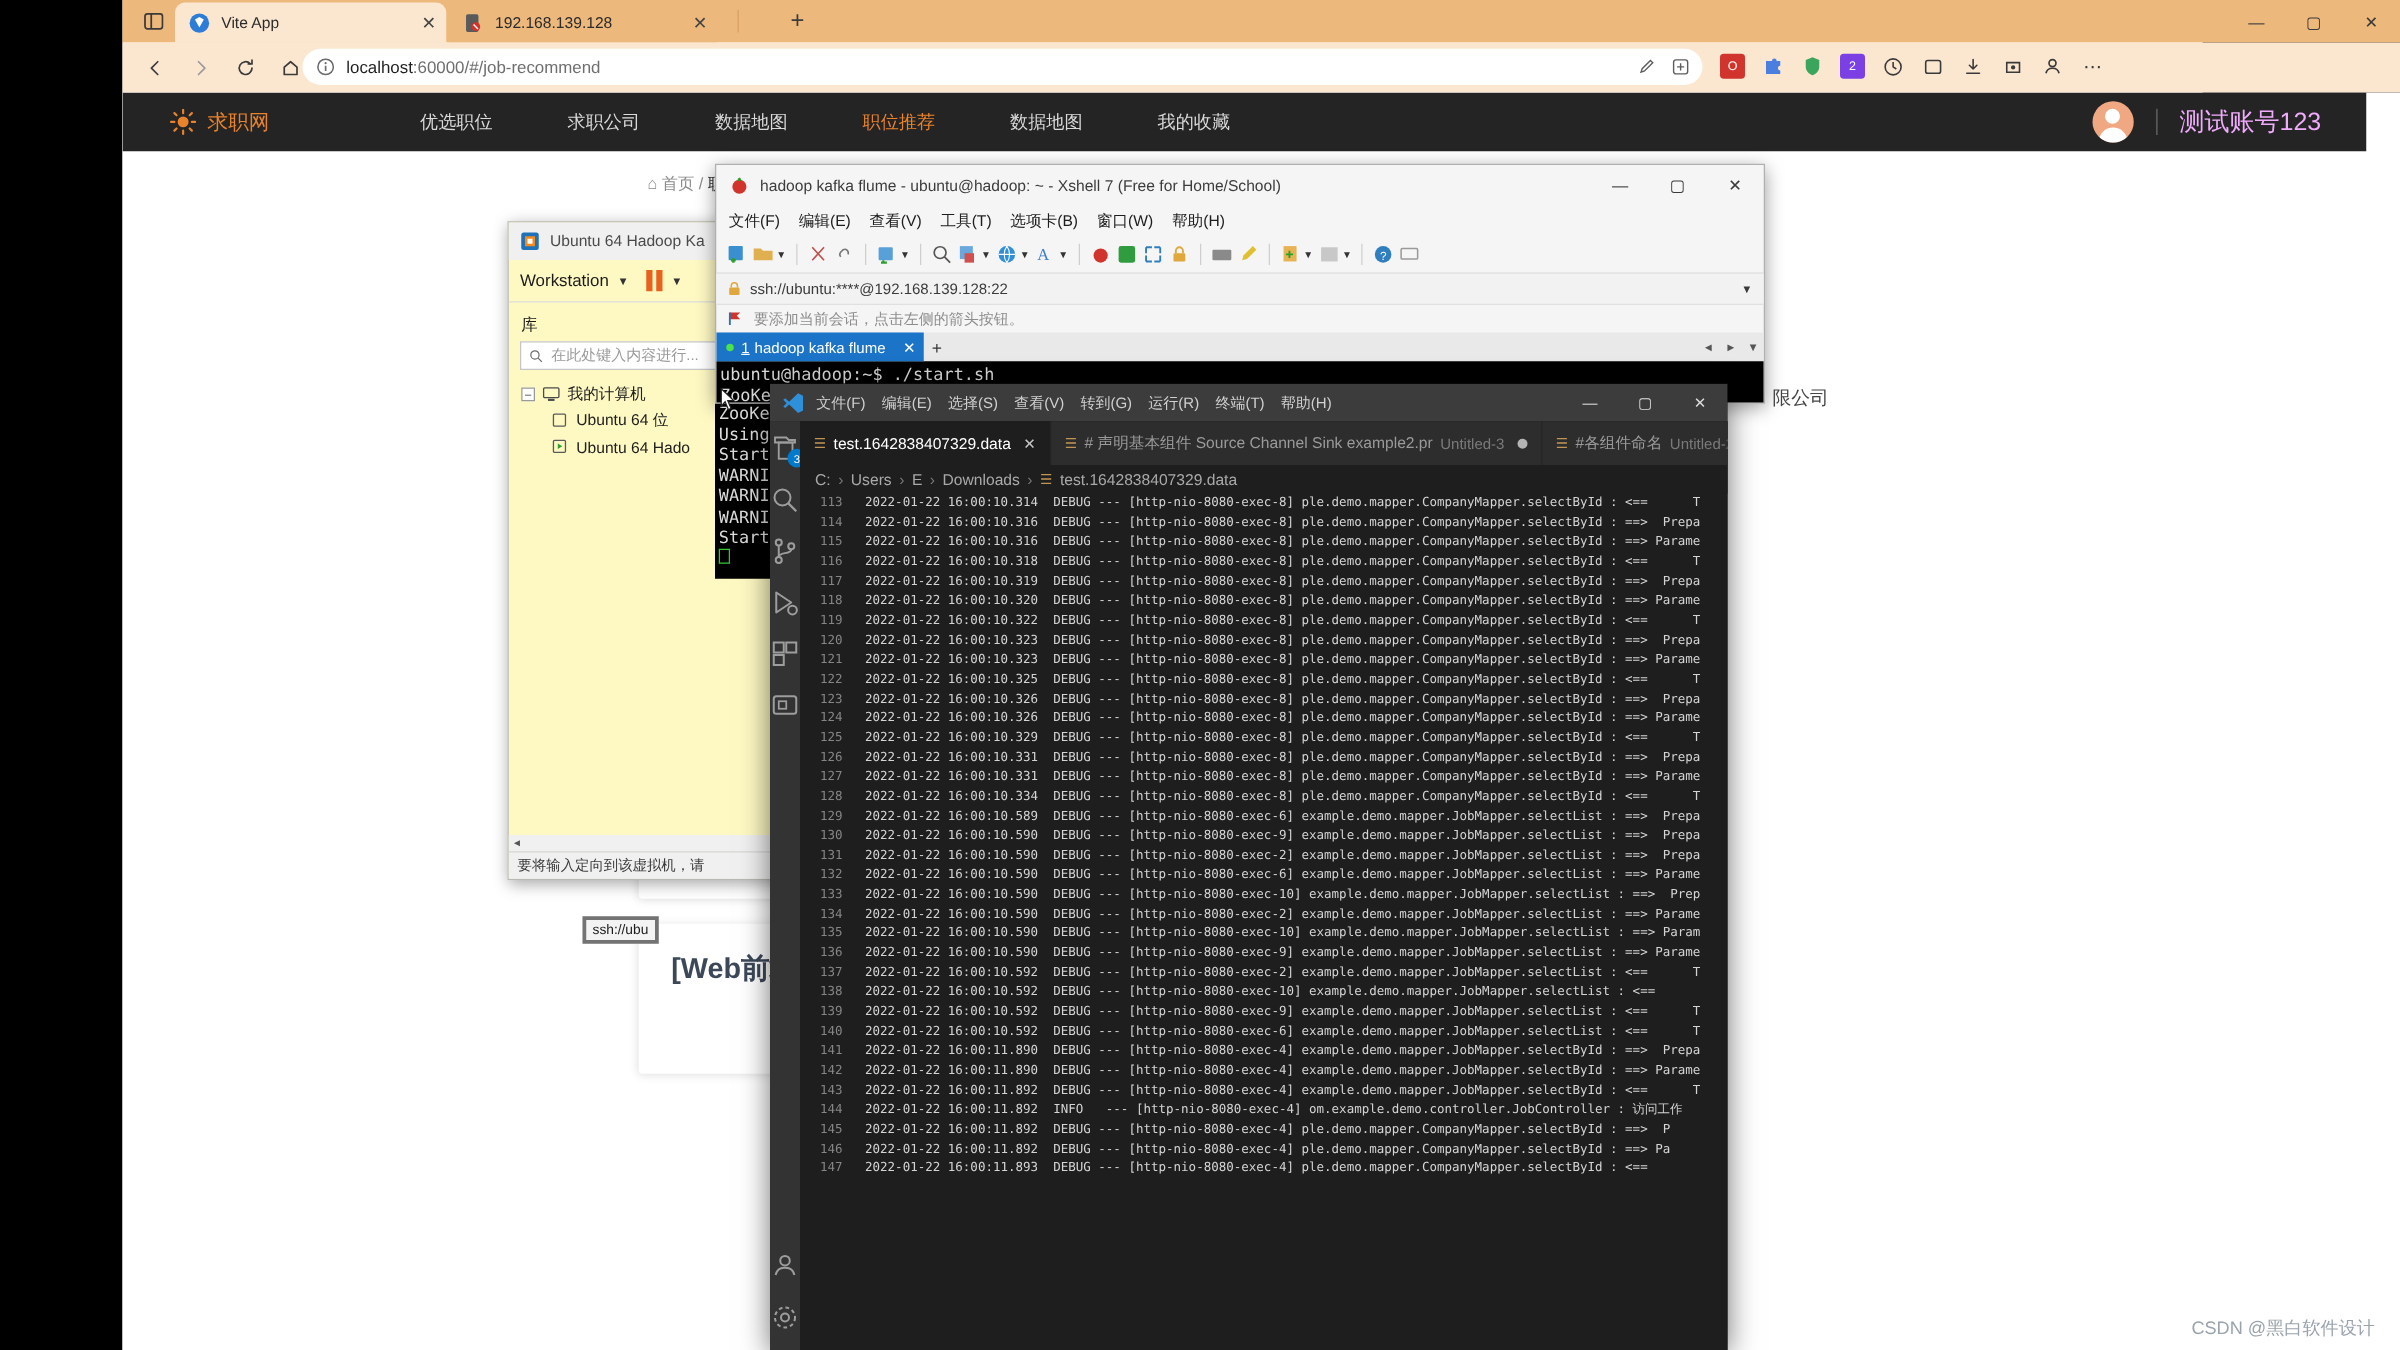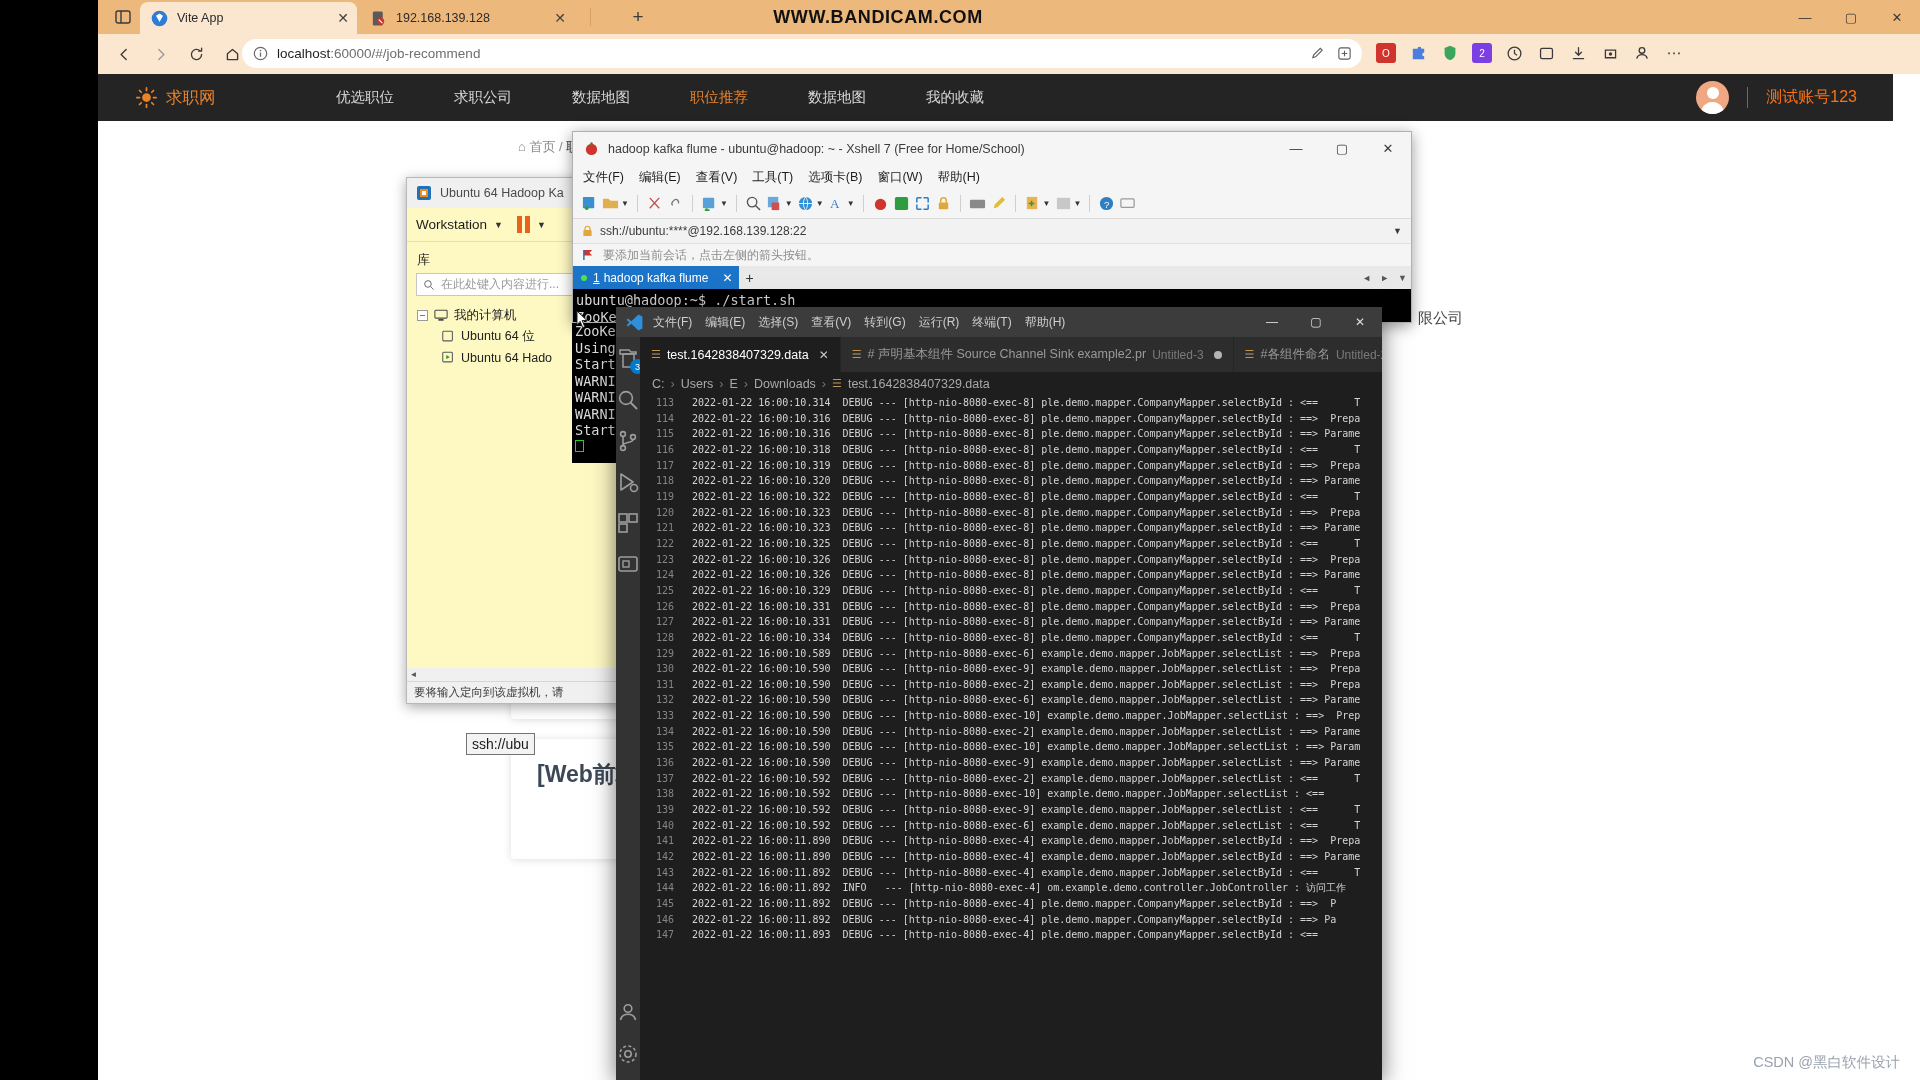"WWW.BANDICAM.COM" div.bandicam { html: <div>WWW.BANDICAM.COM</div> -> none }
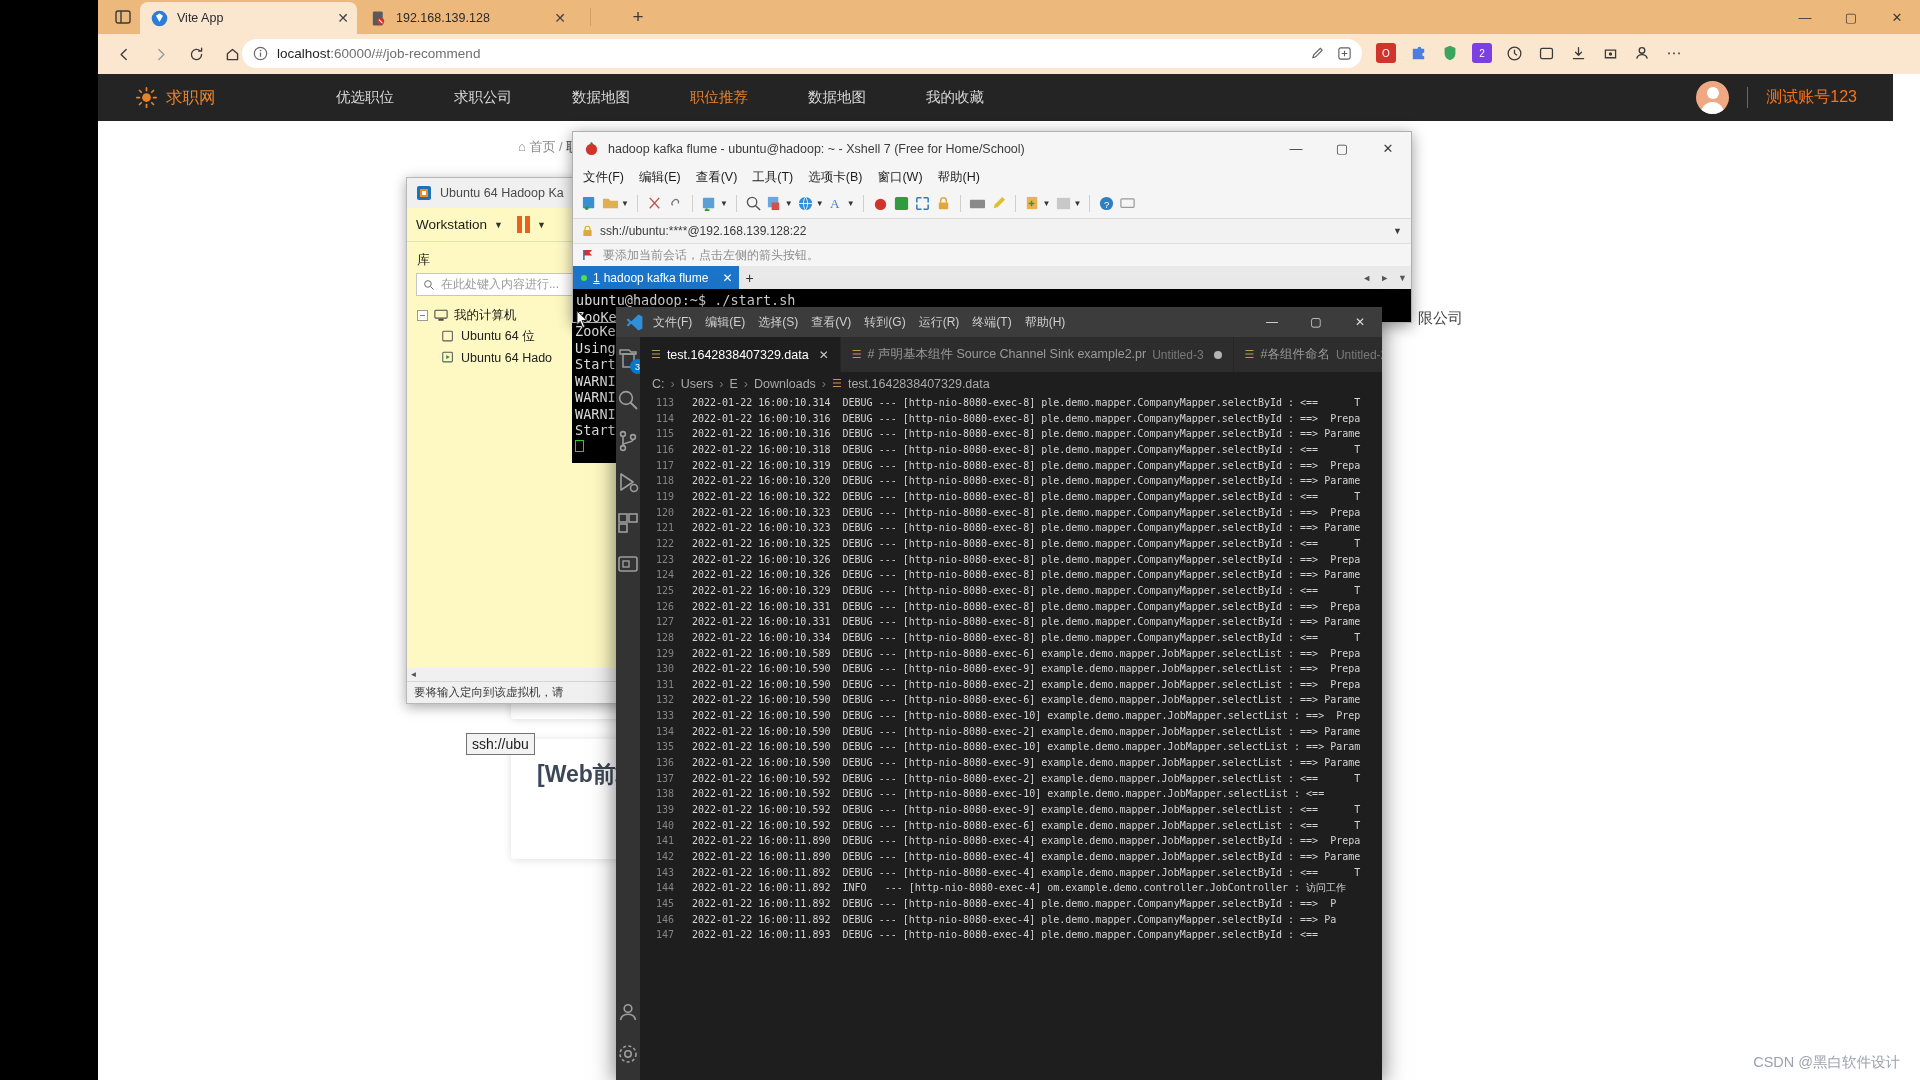"测试账号123" .navuser .uname { color: #f97316 -> #f0abfc; font-size: 16px -> 20px }
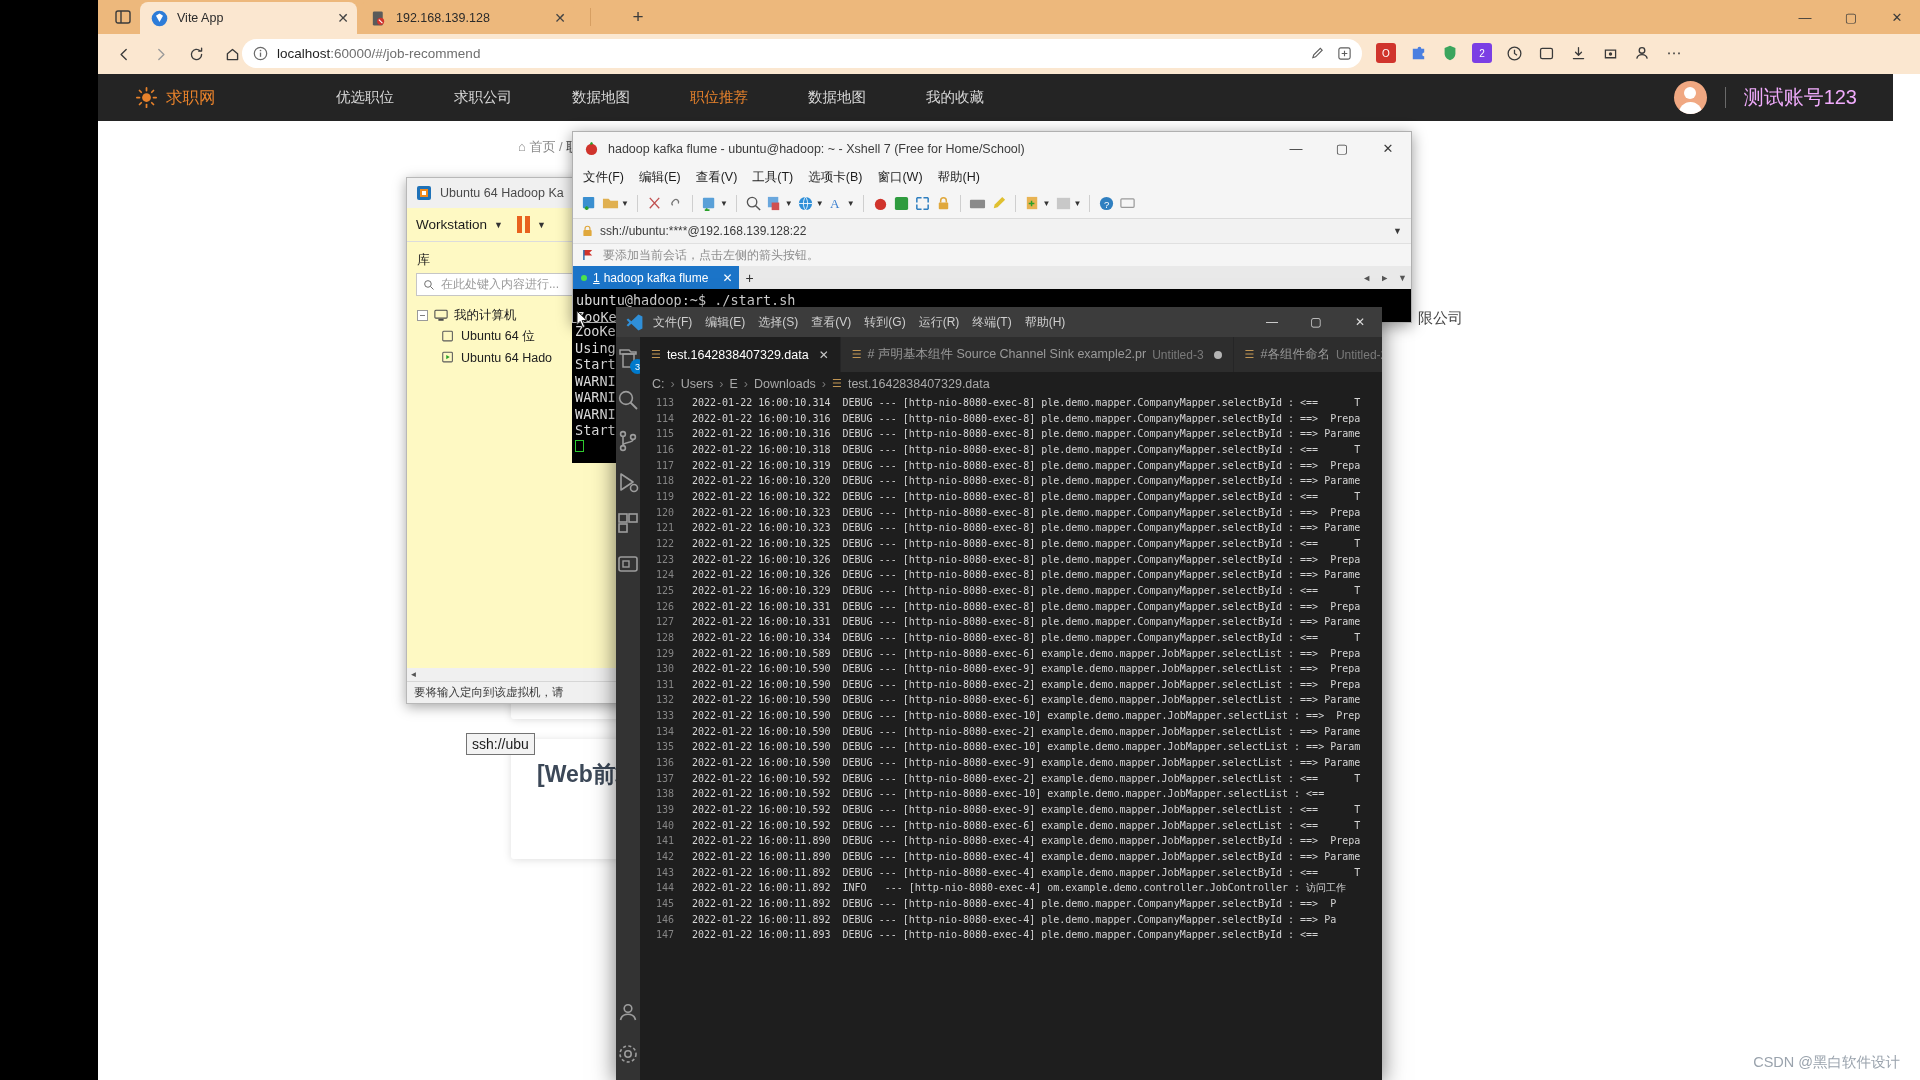"ssh://ubu" .ssh-tip { border: 1px solid #737373 -> 3px solid #737373; font-size: 14px -> 11px }
